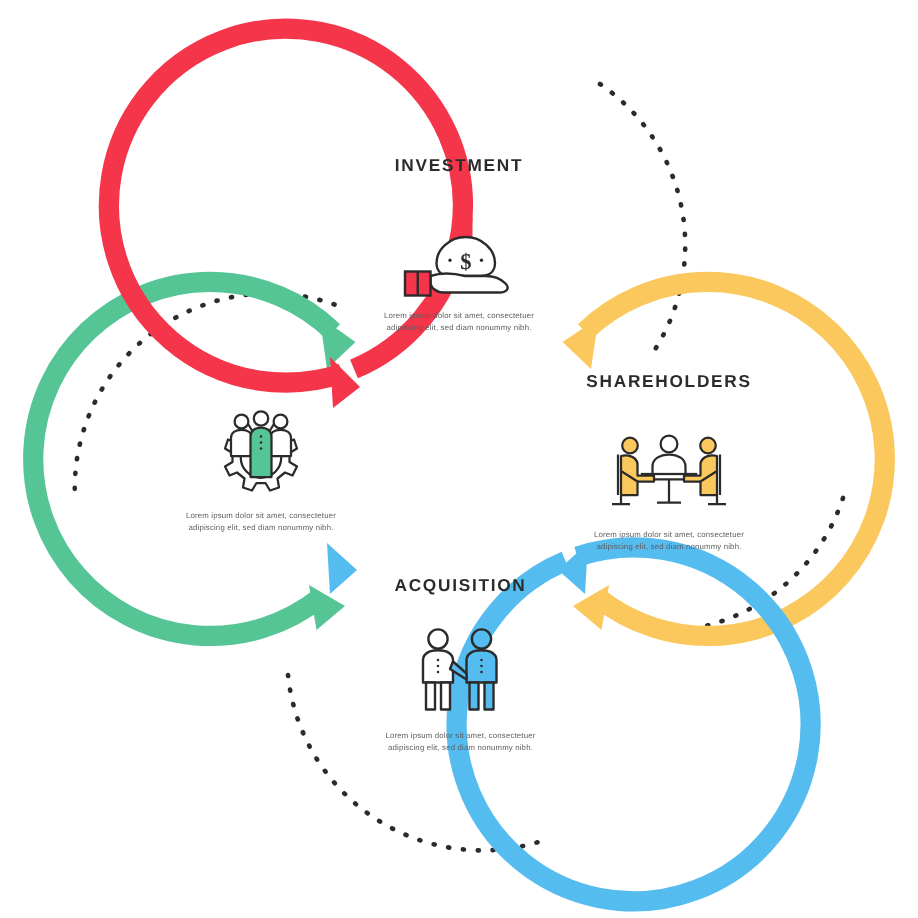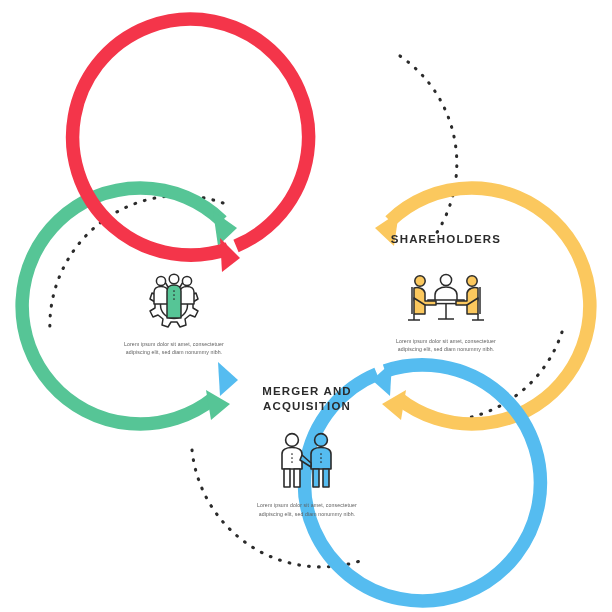"INVESTMENT" div.node { html: none -> <div> <div>INVESTMENT</div> <svg> <rect></rect> <path></path> <text>$</text> <circle></circle> <circle></circle> <path></path> <rect></rect> <line></line> </svg> <div>Lorem ipsum dolor sit amet, consectetuer adipiscing elit, sed diam nonummy nibh.</div> </div> }
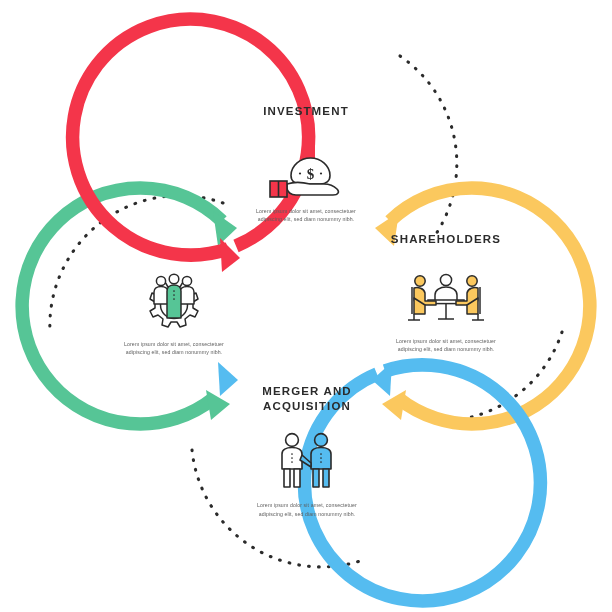"SHAREHOLDERS" #node-shareholders { top: 232px -> 248px }
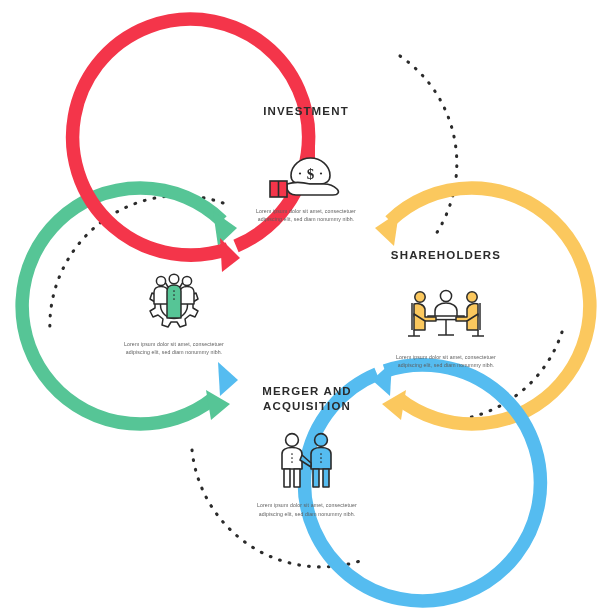"MERGER AND" div.node-title { html: <div>MERGER AND</div> -> none }
